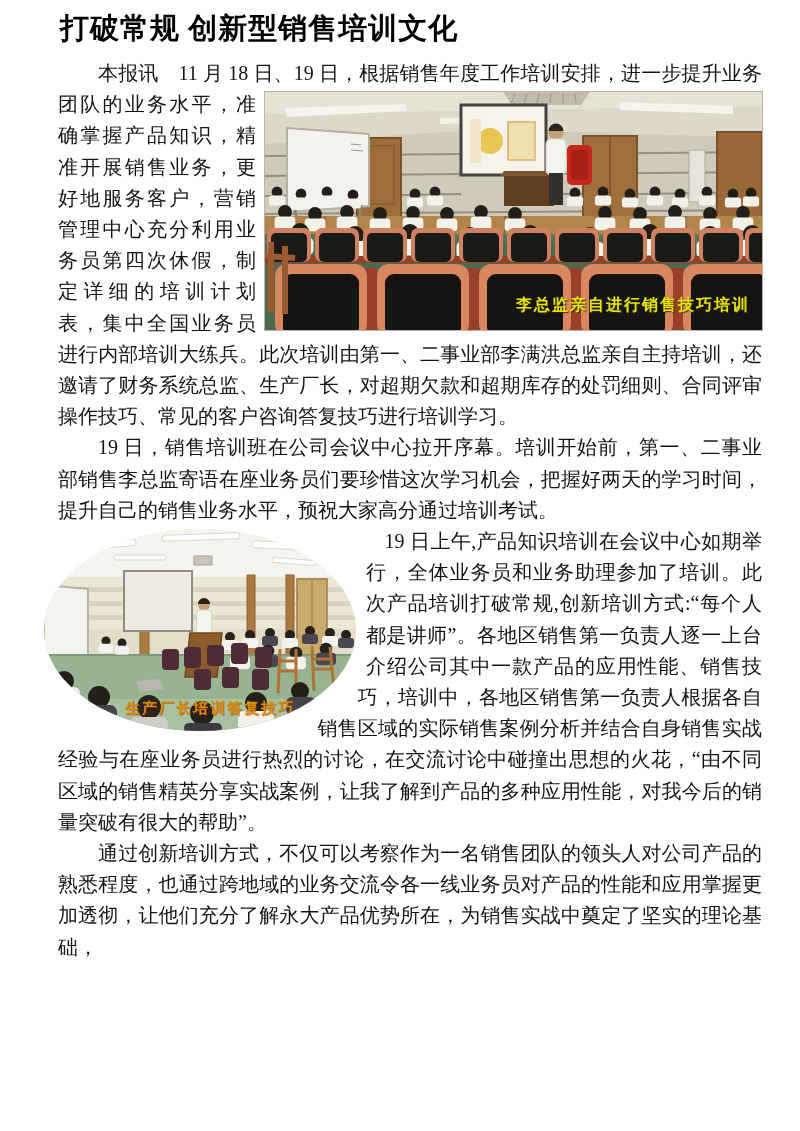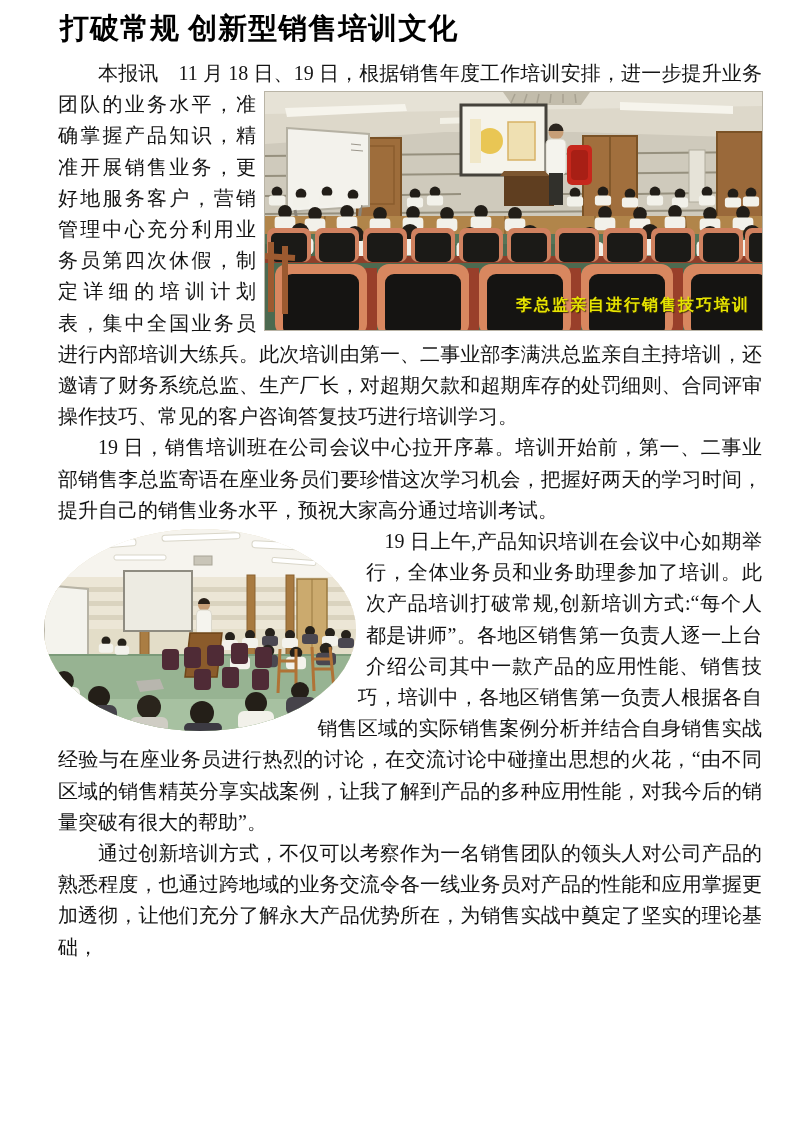"生产厂长培训答复技巧" span.caption-2 { html: none -> <span>生产厂长培训答复技巧</span> }
